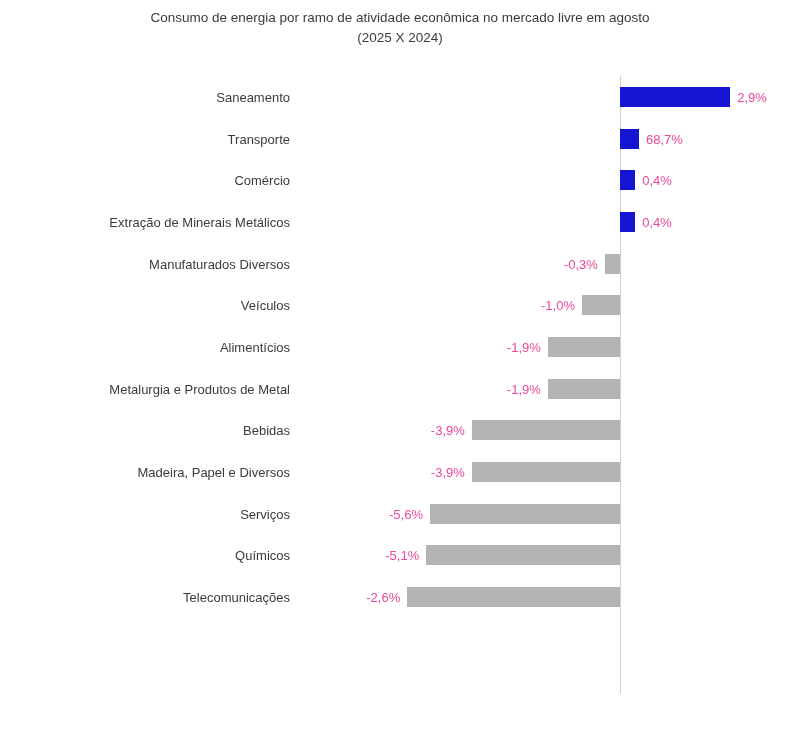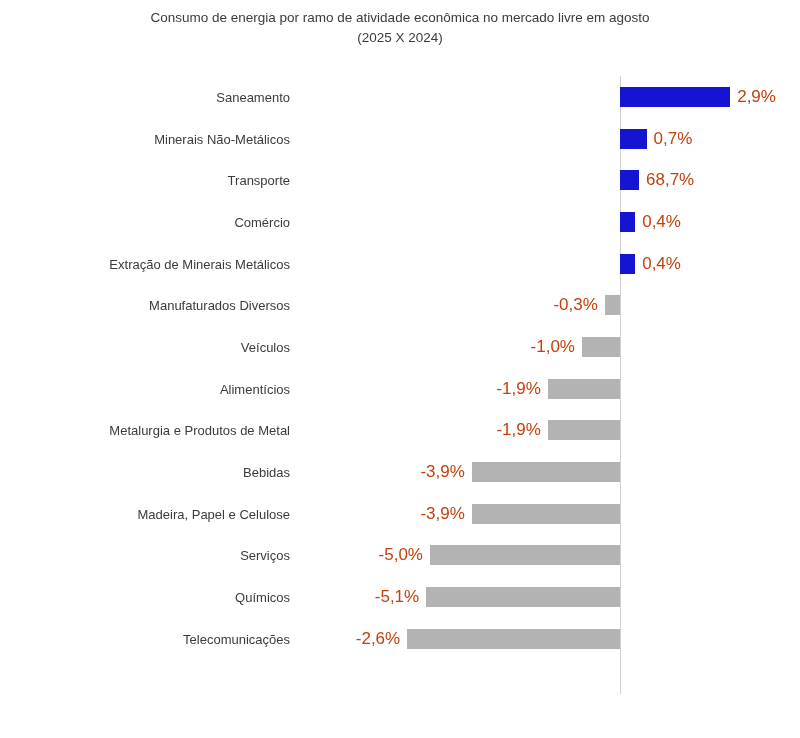"2,9%" .val-label { color: #c2410c -> #ec4899; font-size: 17px -> 13px }
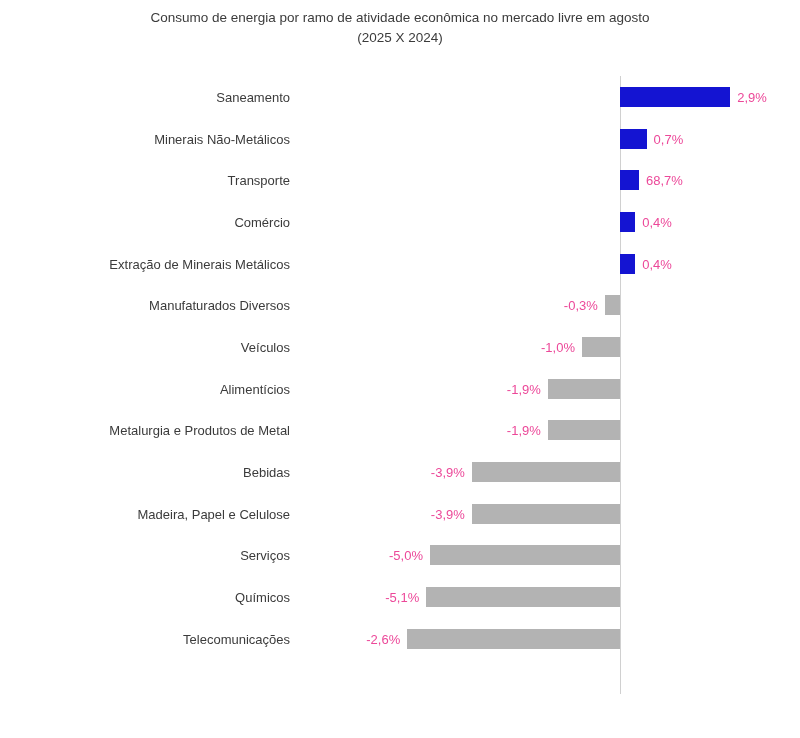"Minerais Não-Metálicos" div.row { html: <div> <div>Minerais Não-Metálicos</div> <div></div> <div>0,7%</div> </div> -> none }
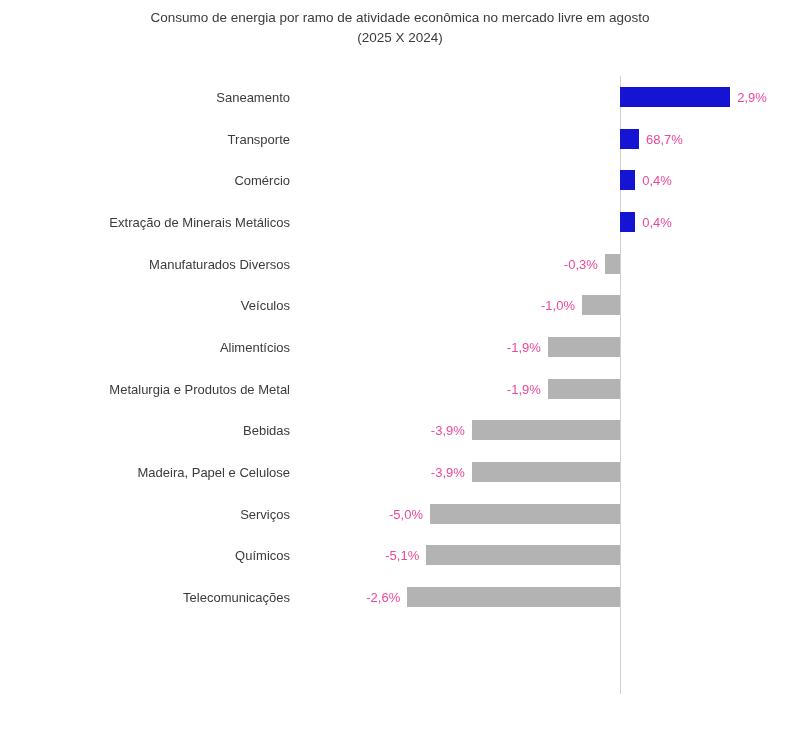"Madeira, Papel e Celulose" div.cat-label { text: Celulose -> Diversos }
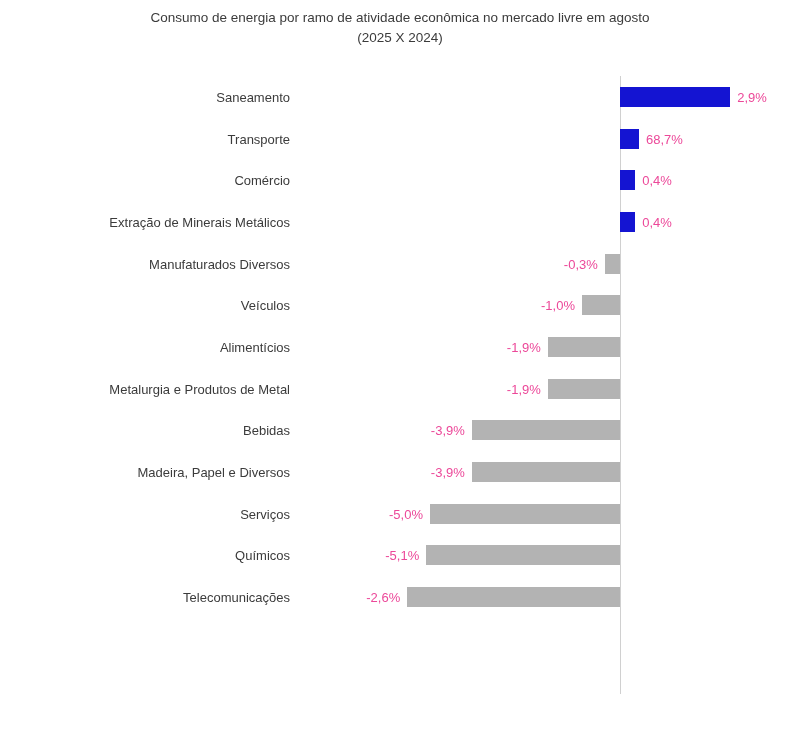"-5,0%" div.val-label { text: -5,0% -> -5,6% }
